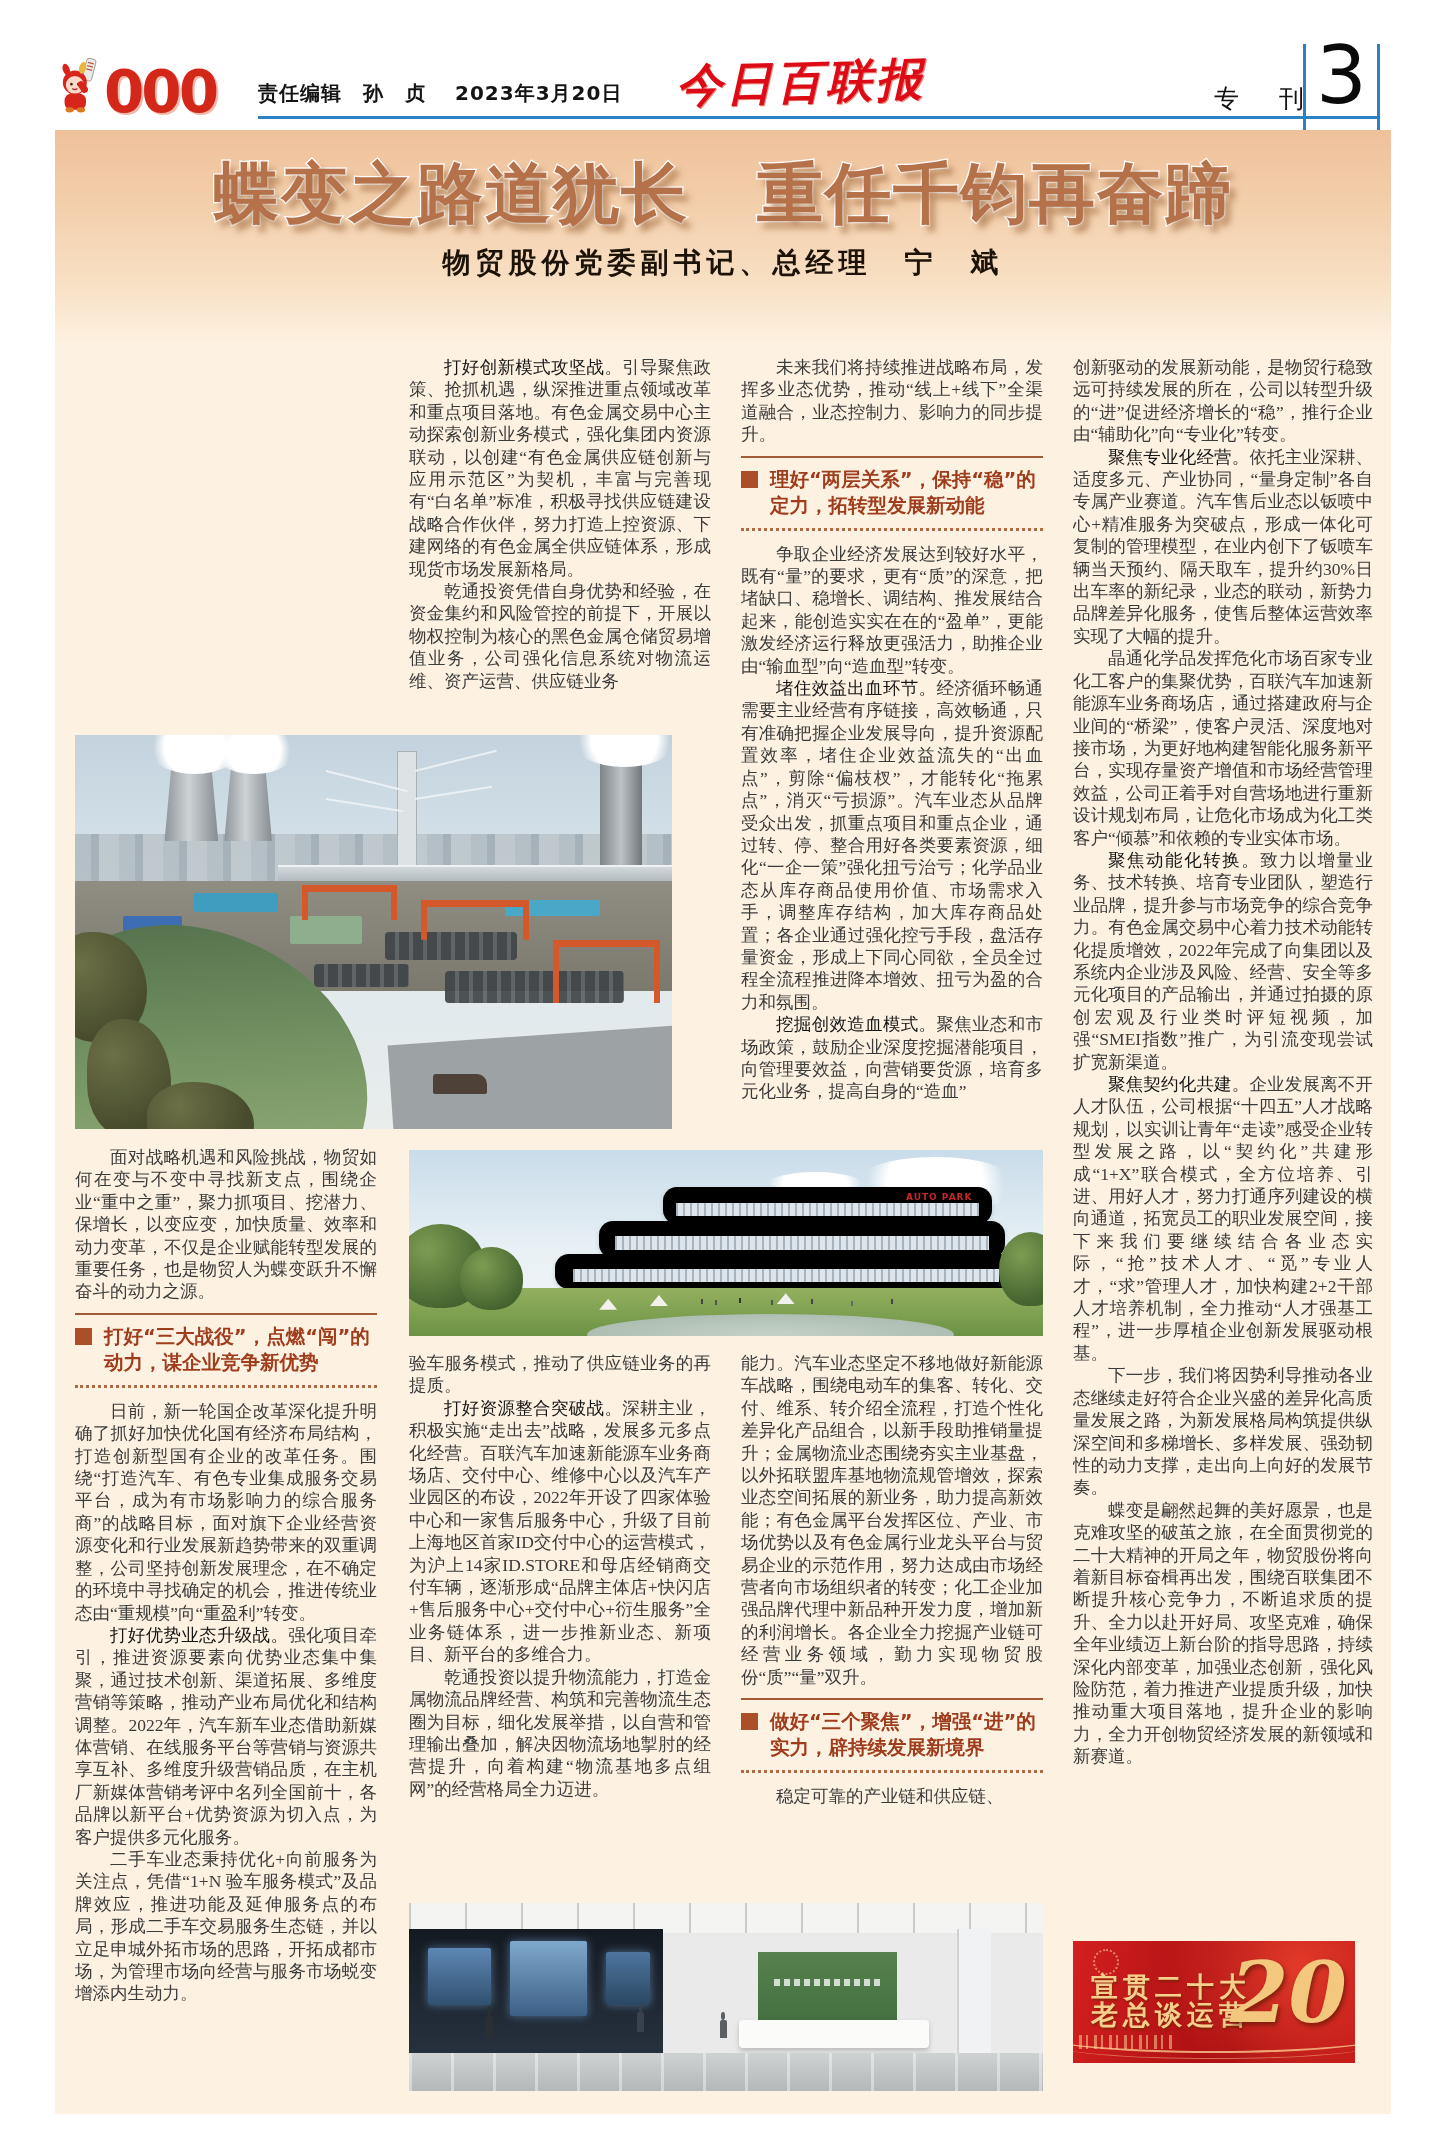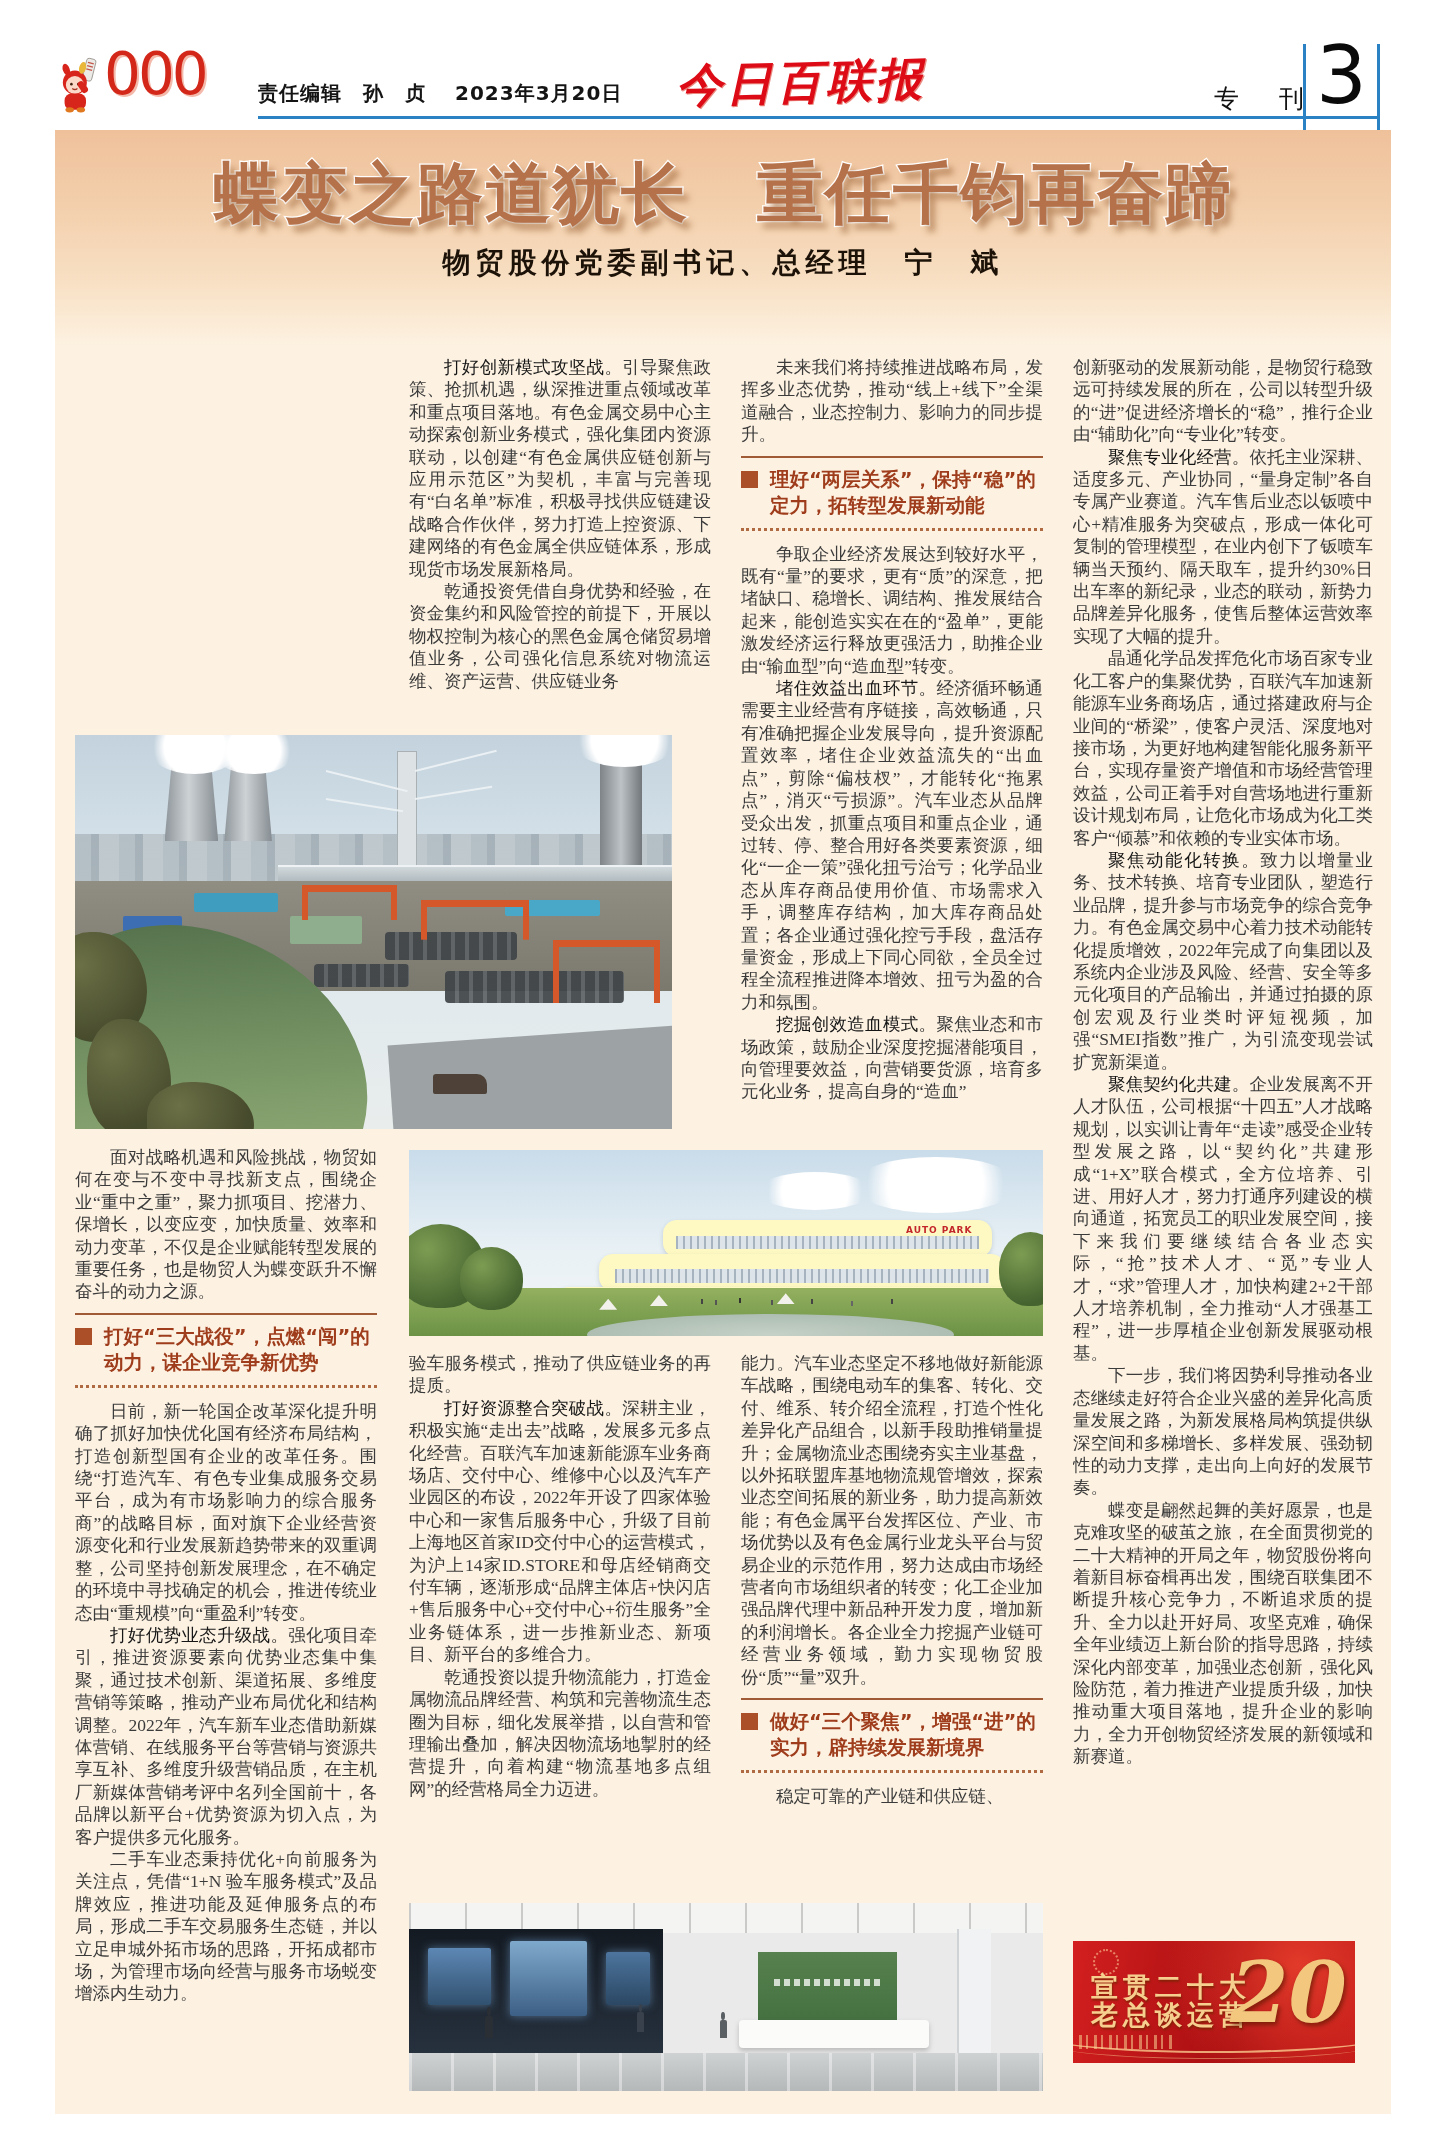"000" .logo000 { font-weight: 400 -> 700; top: 40px -> 58px }
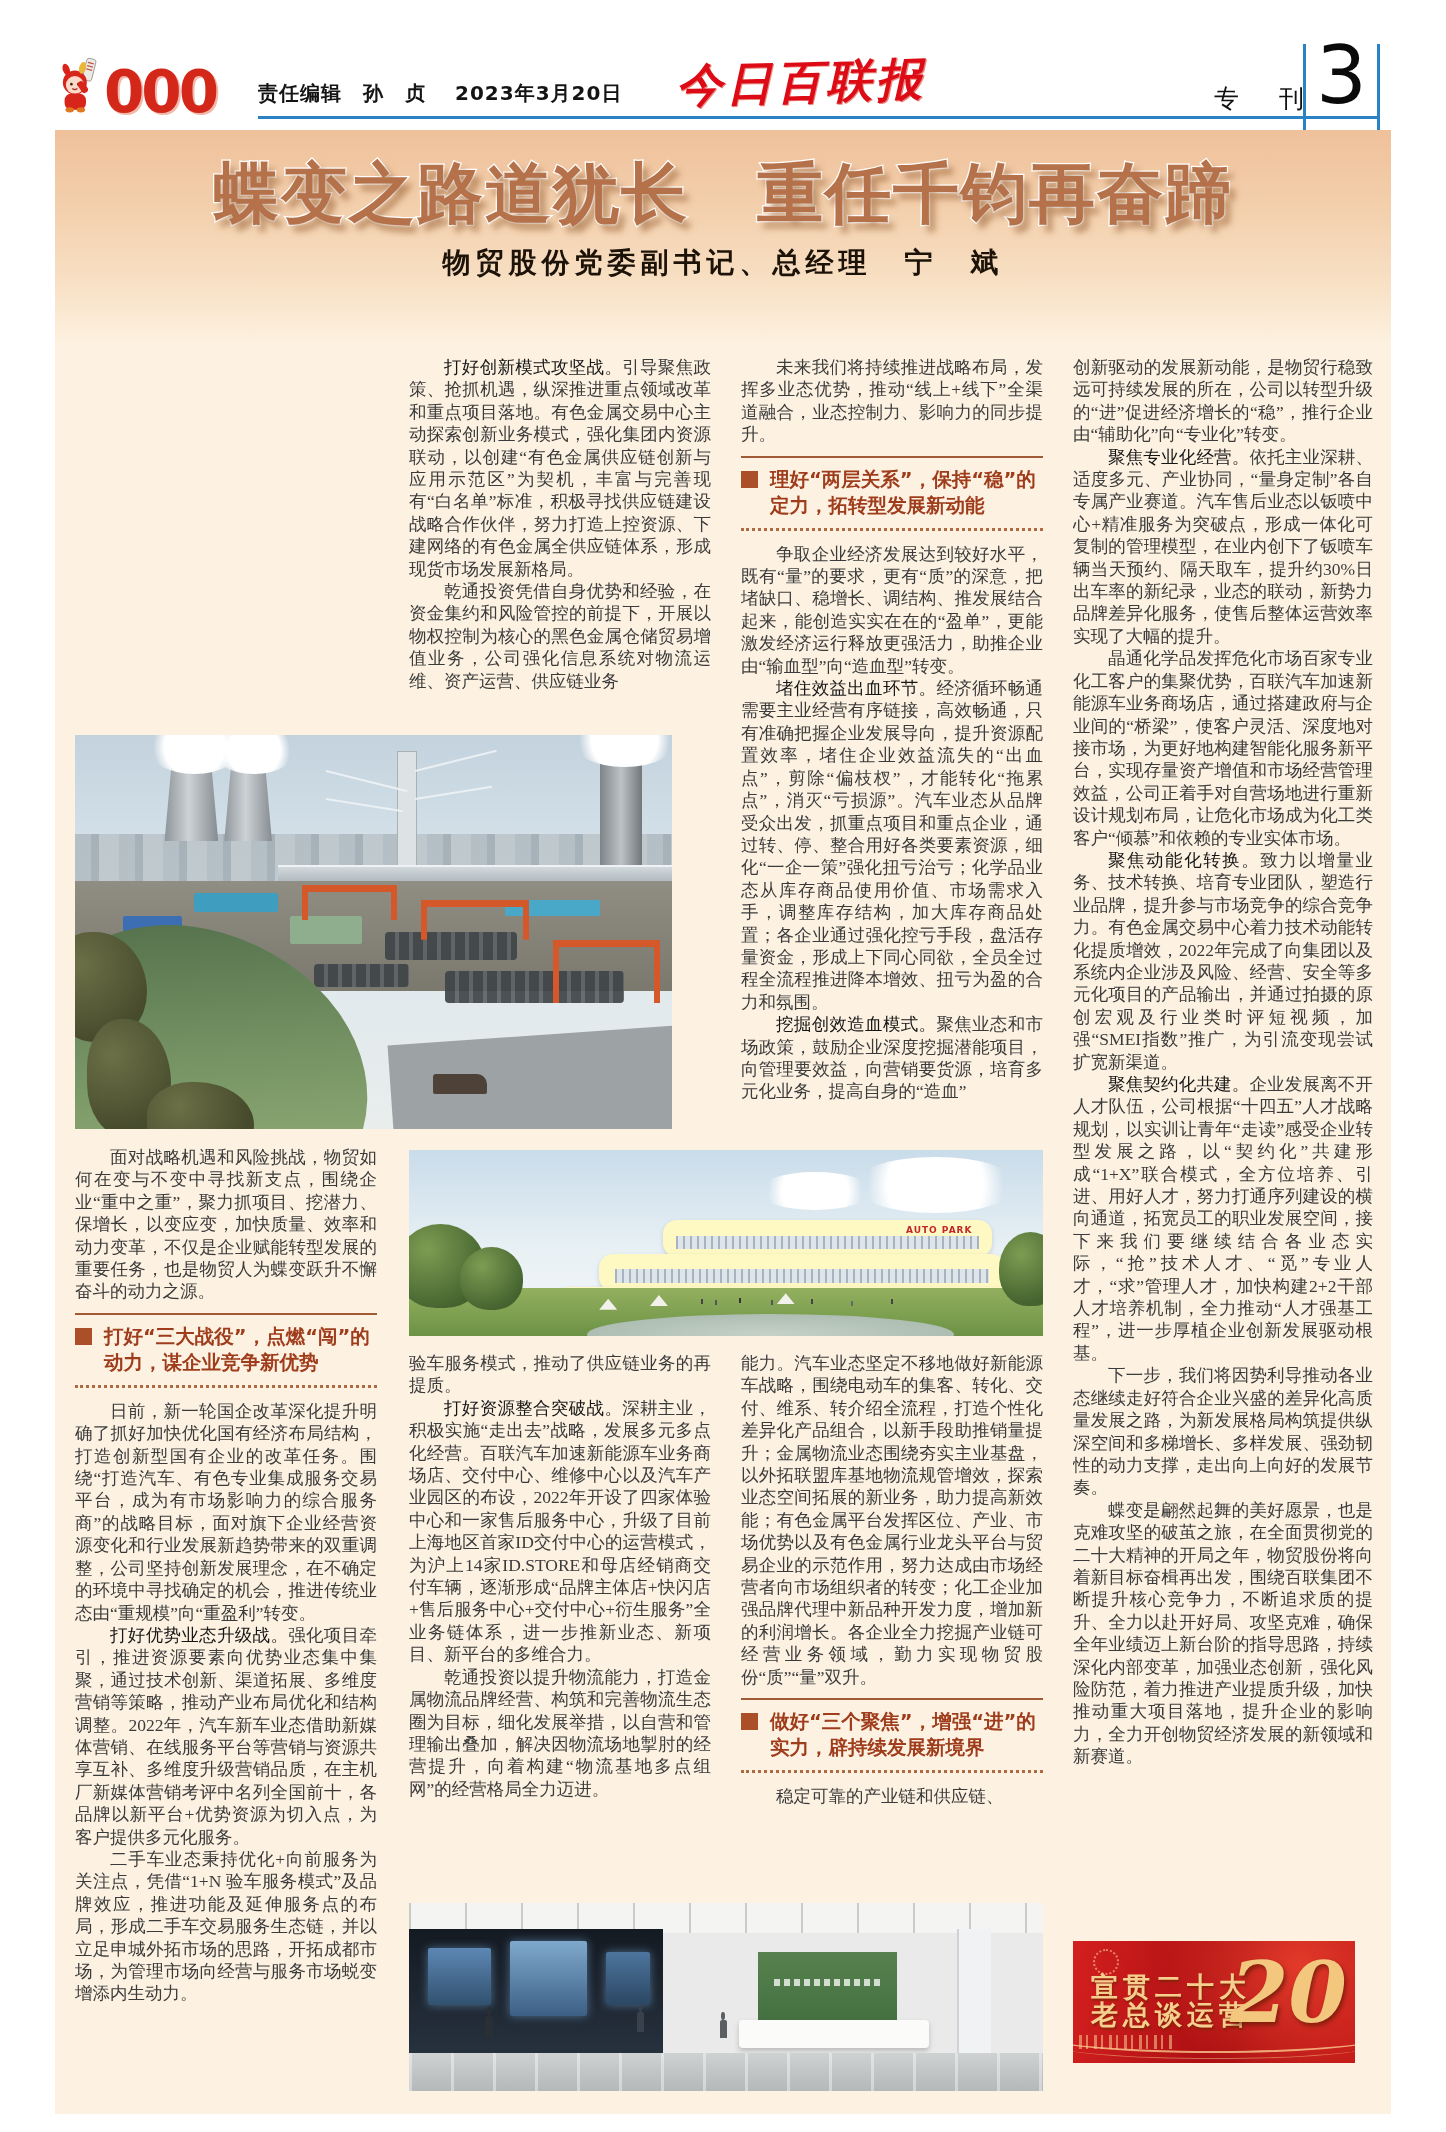"AUTO PARK" .p2-band { background: #fef9c3 -> #000000; margin-top: 33px -> none }
